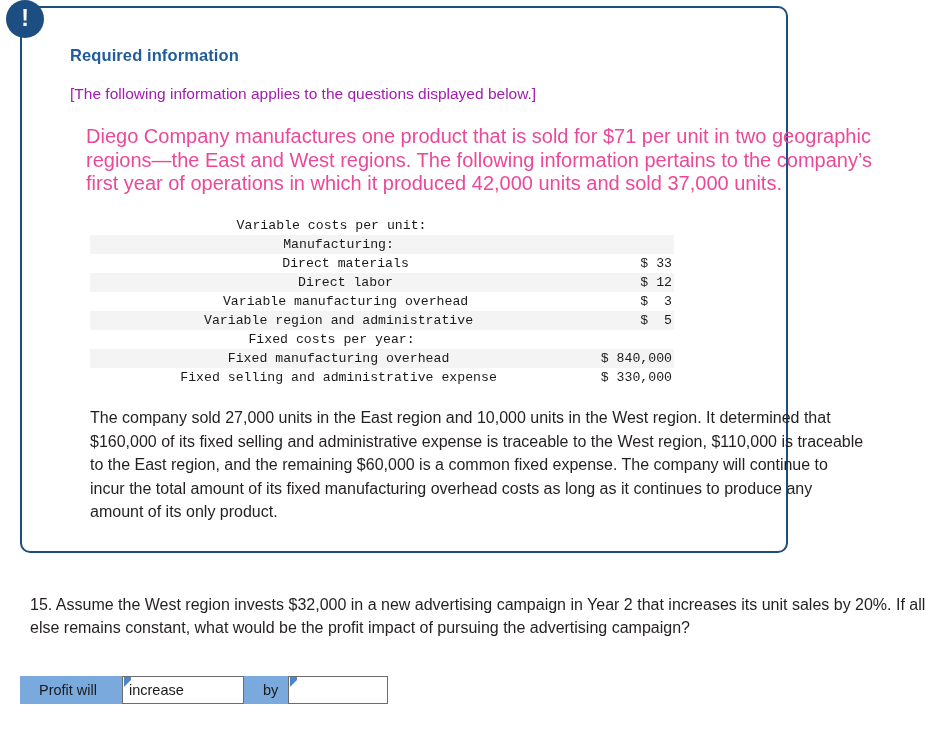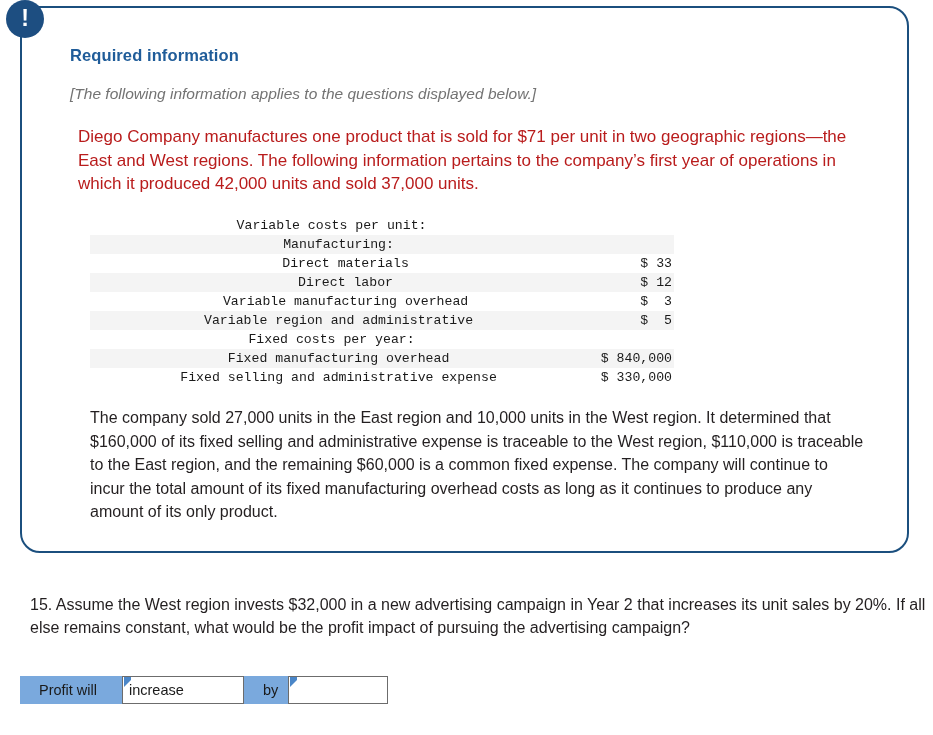"Required information" #required-panel { border-radius: 20px -> 10px; width: 889px -> 768px }
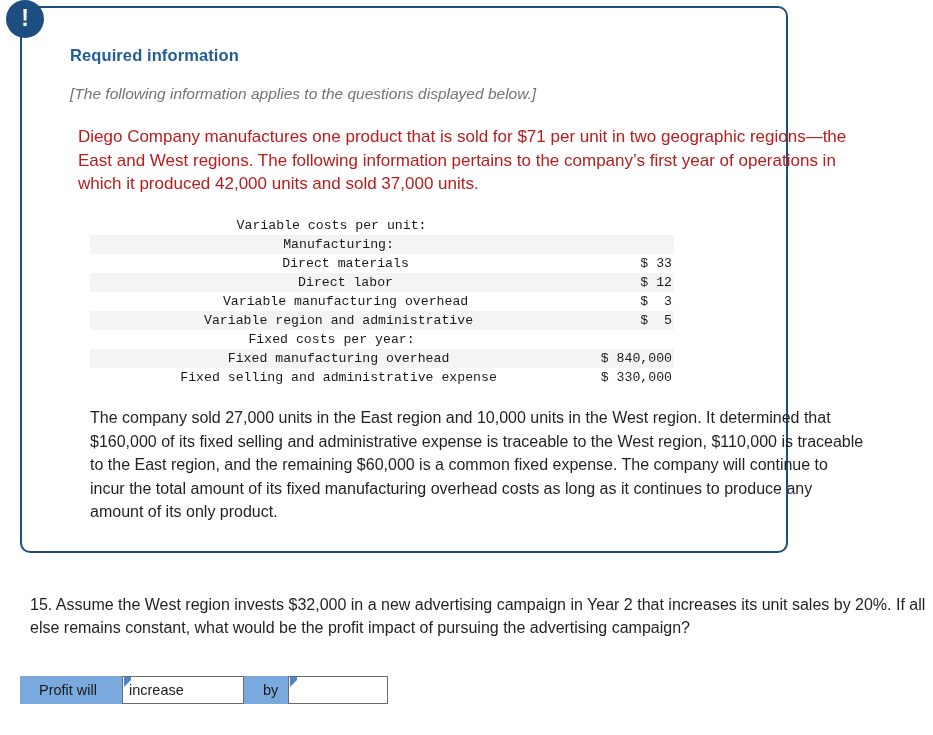"[The following information applies to" #applies-note { color: #737373 -> #a21caf; font-style: italic -> none }
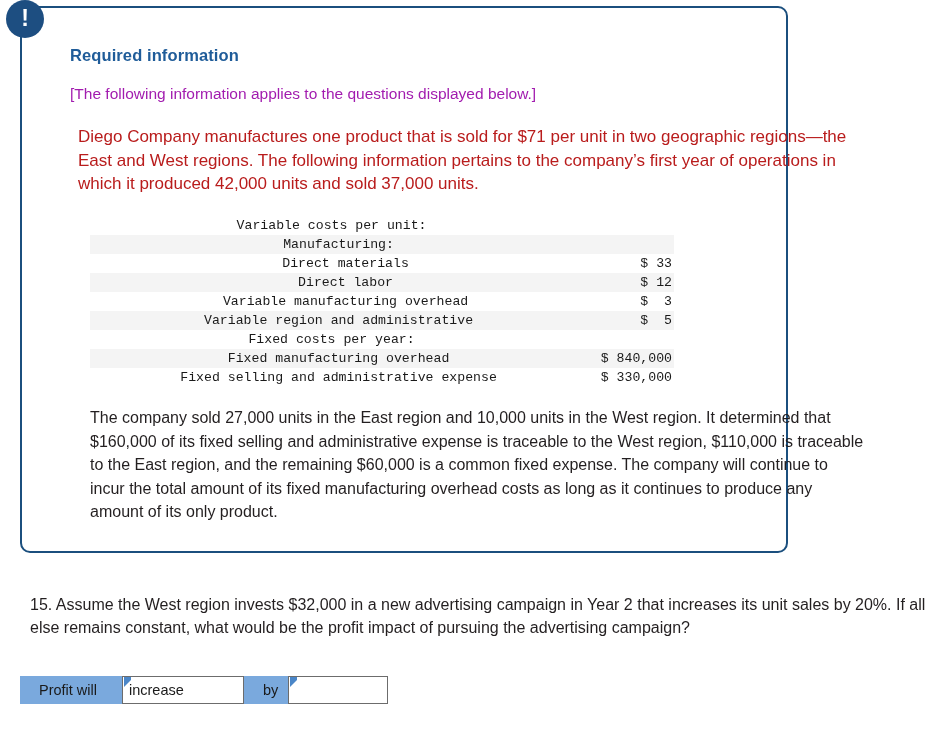"Diego Company manufactures one product" #intro-paragraph { color: #b91c1c -> #ec4899; font-size: 17px -> 20px; margin: 8px -> 16px }
